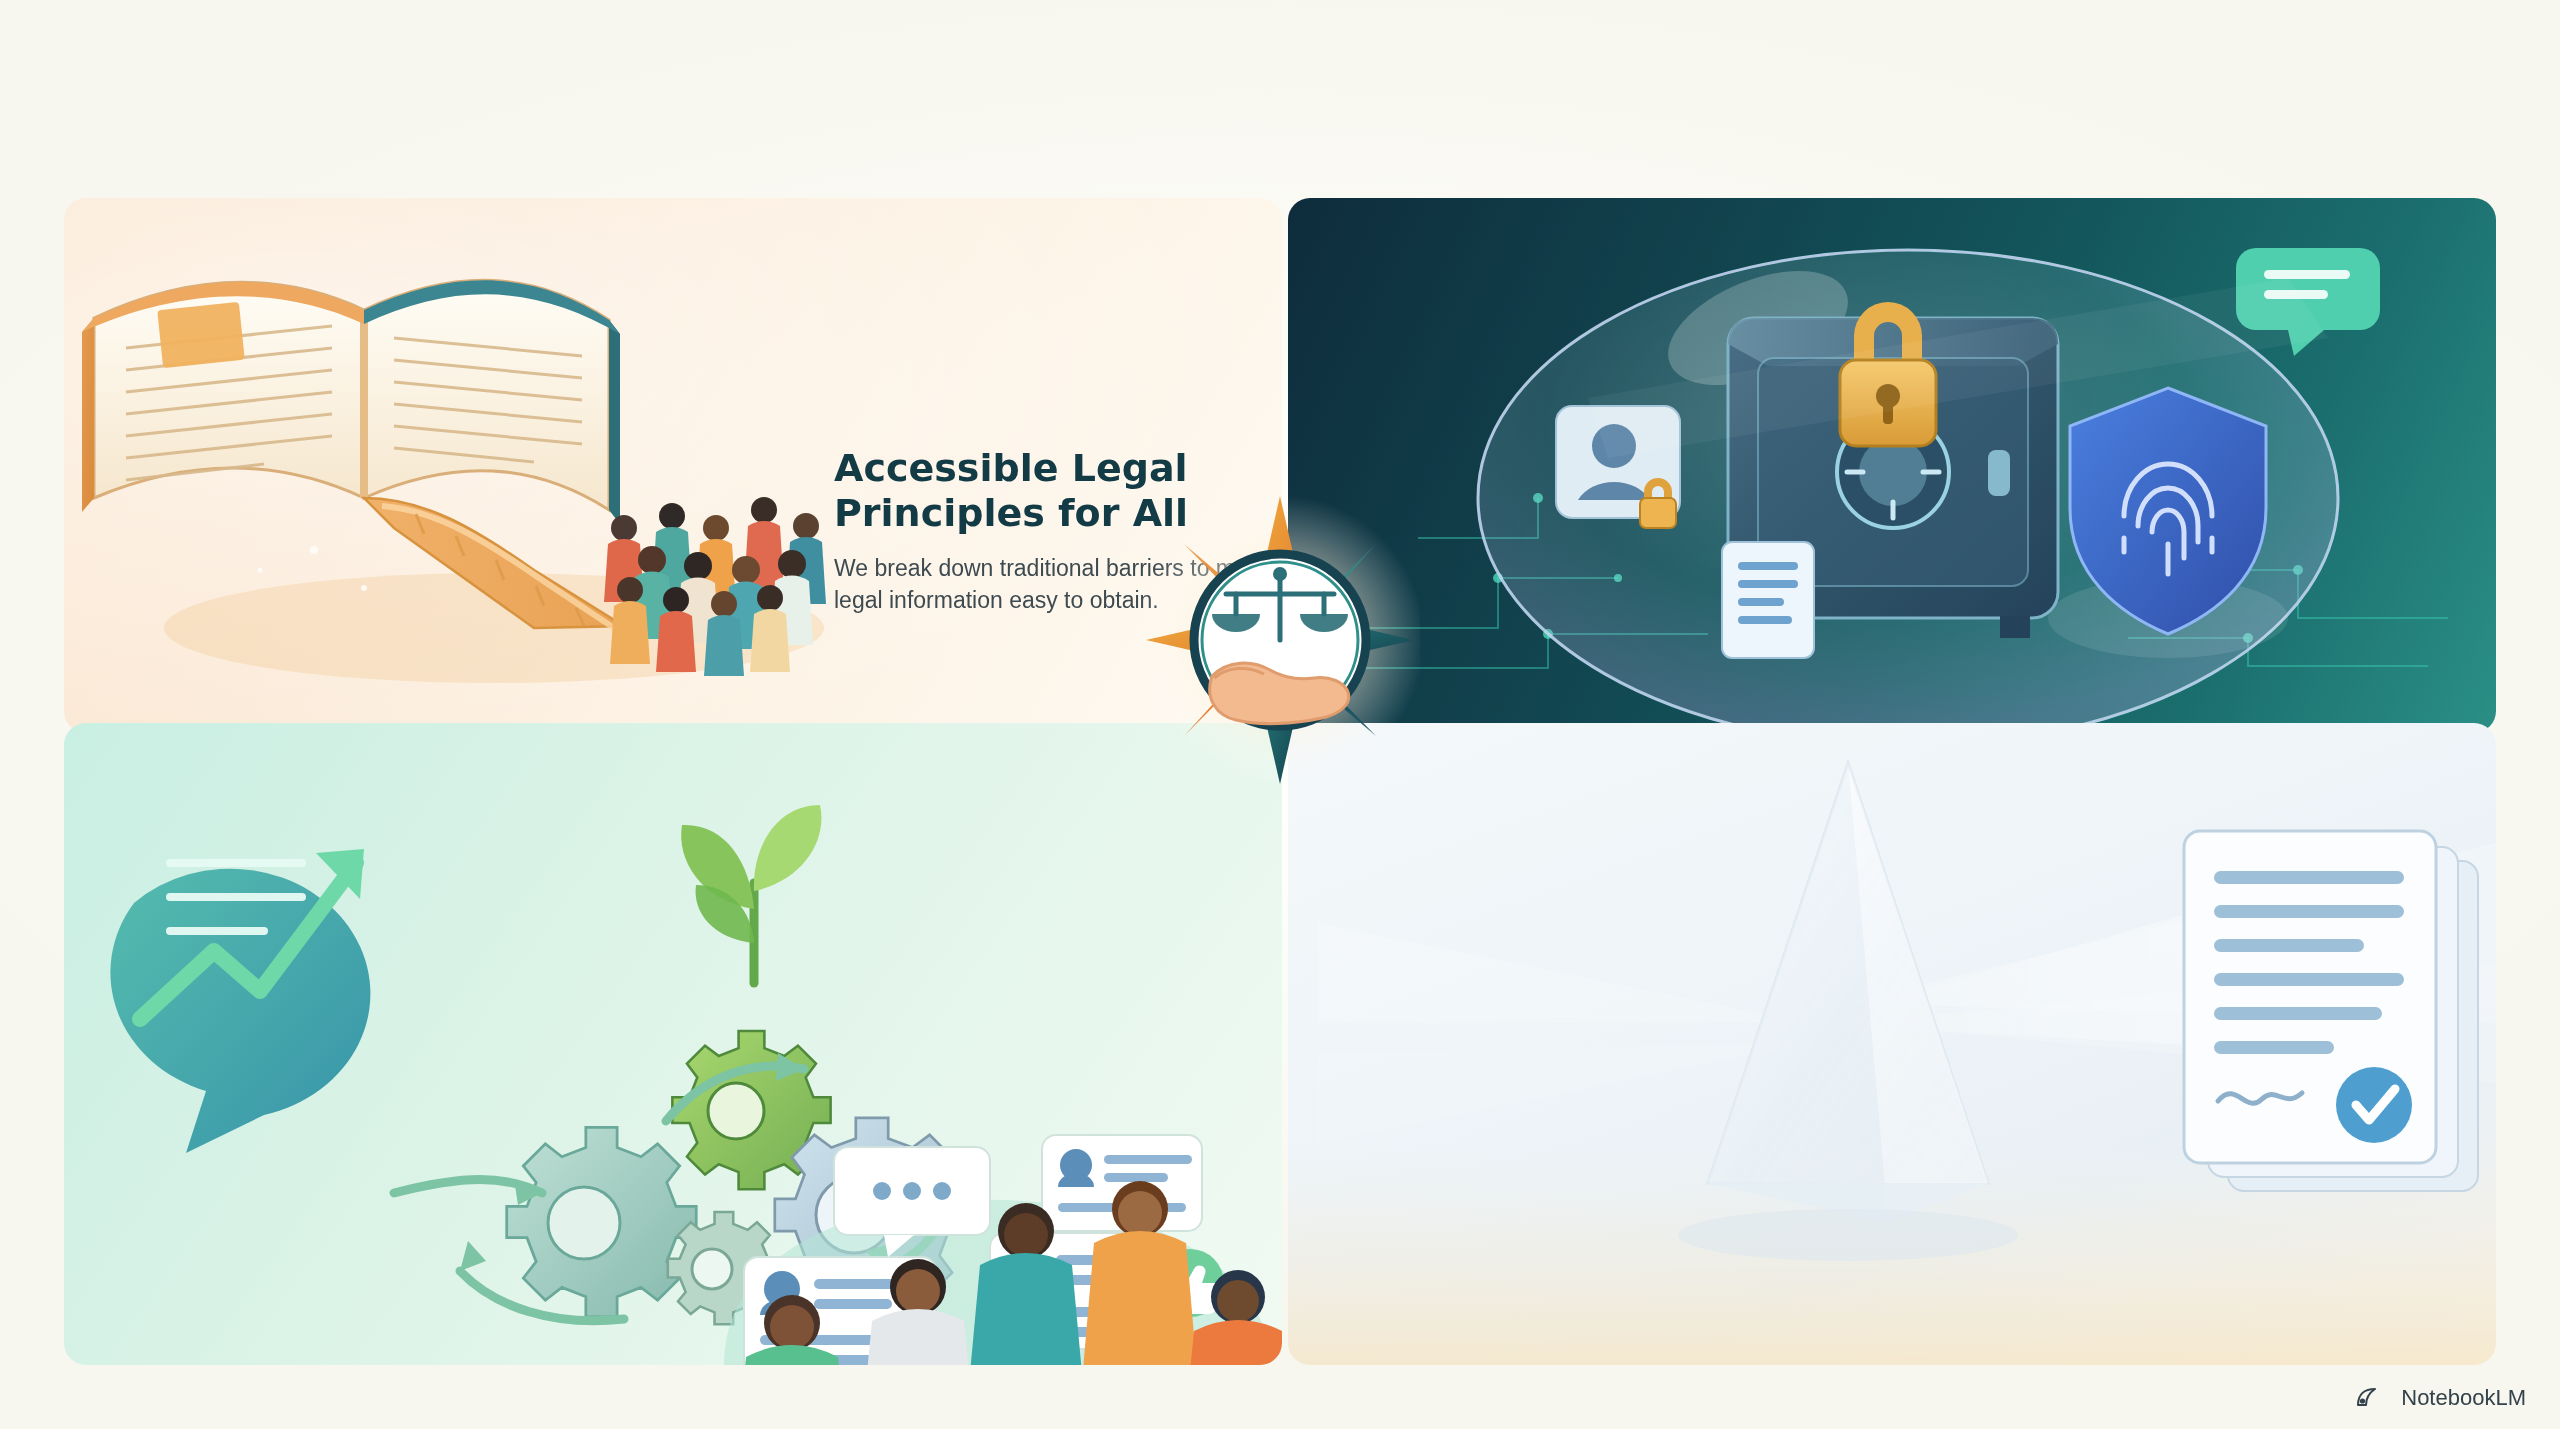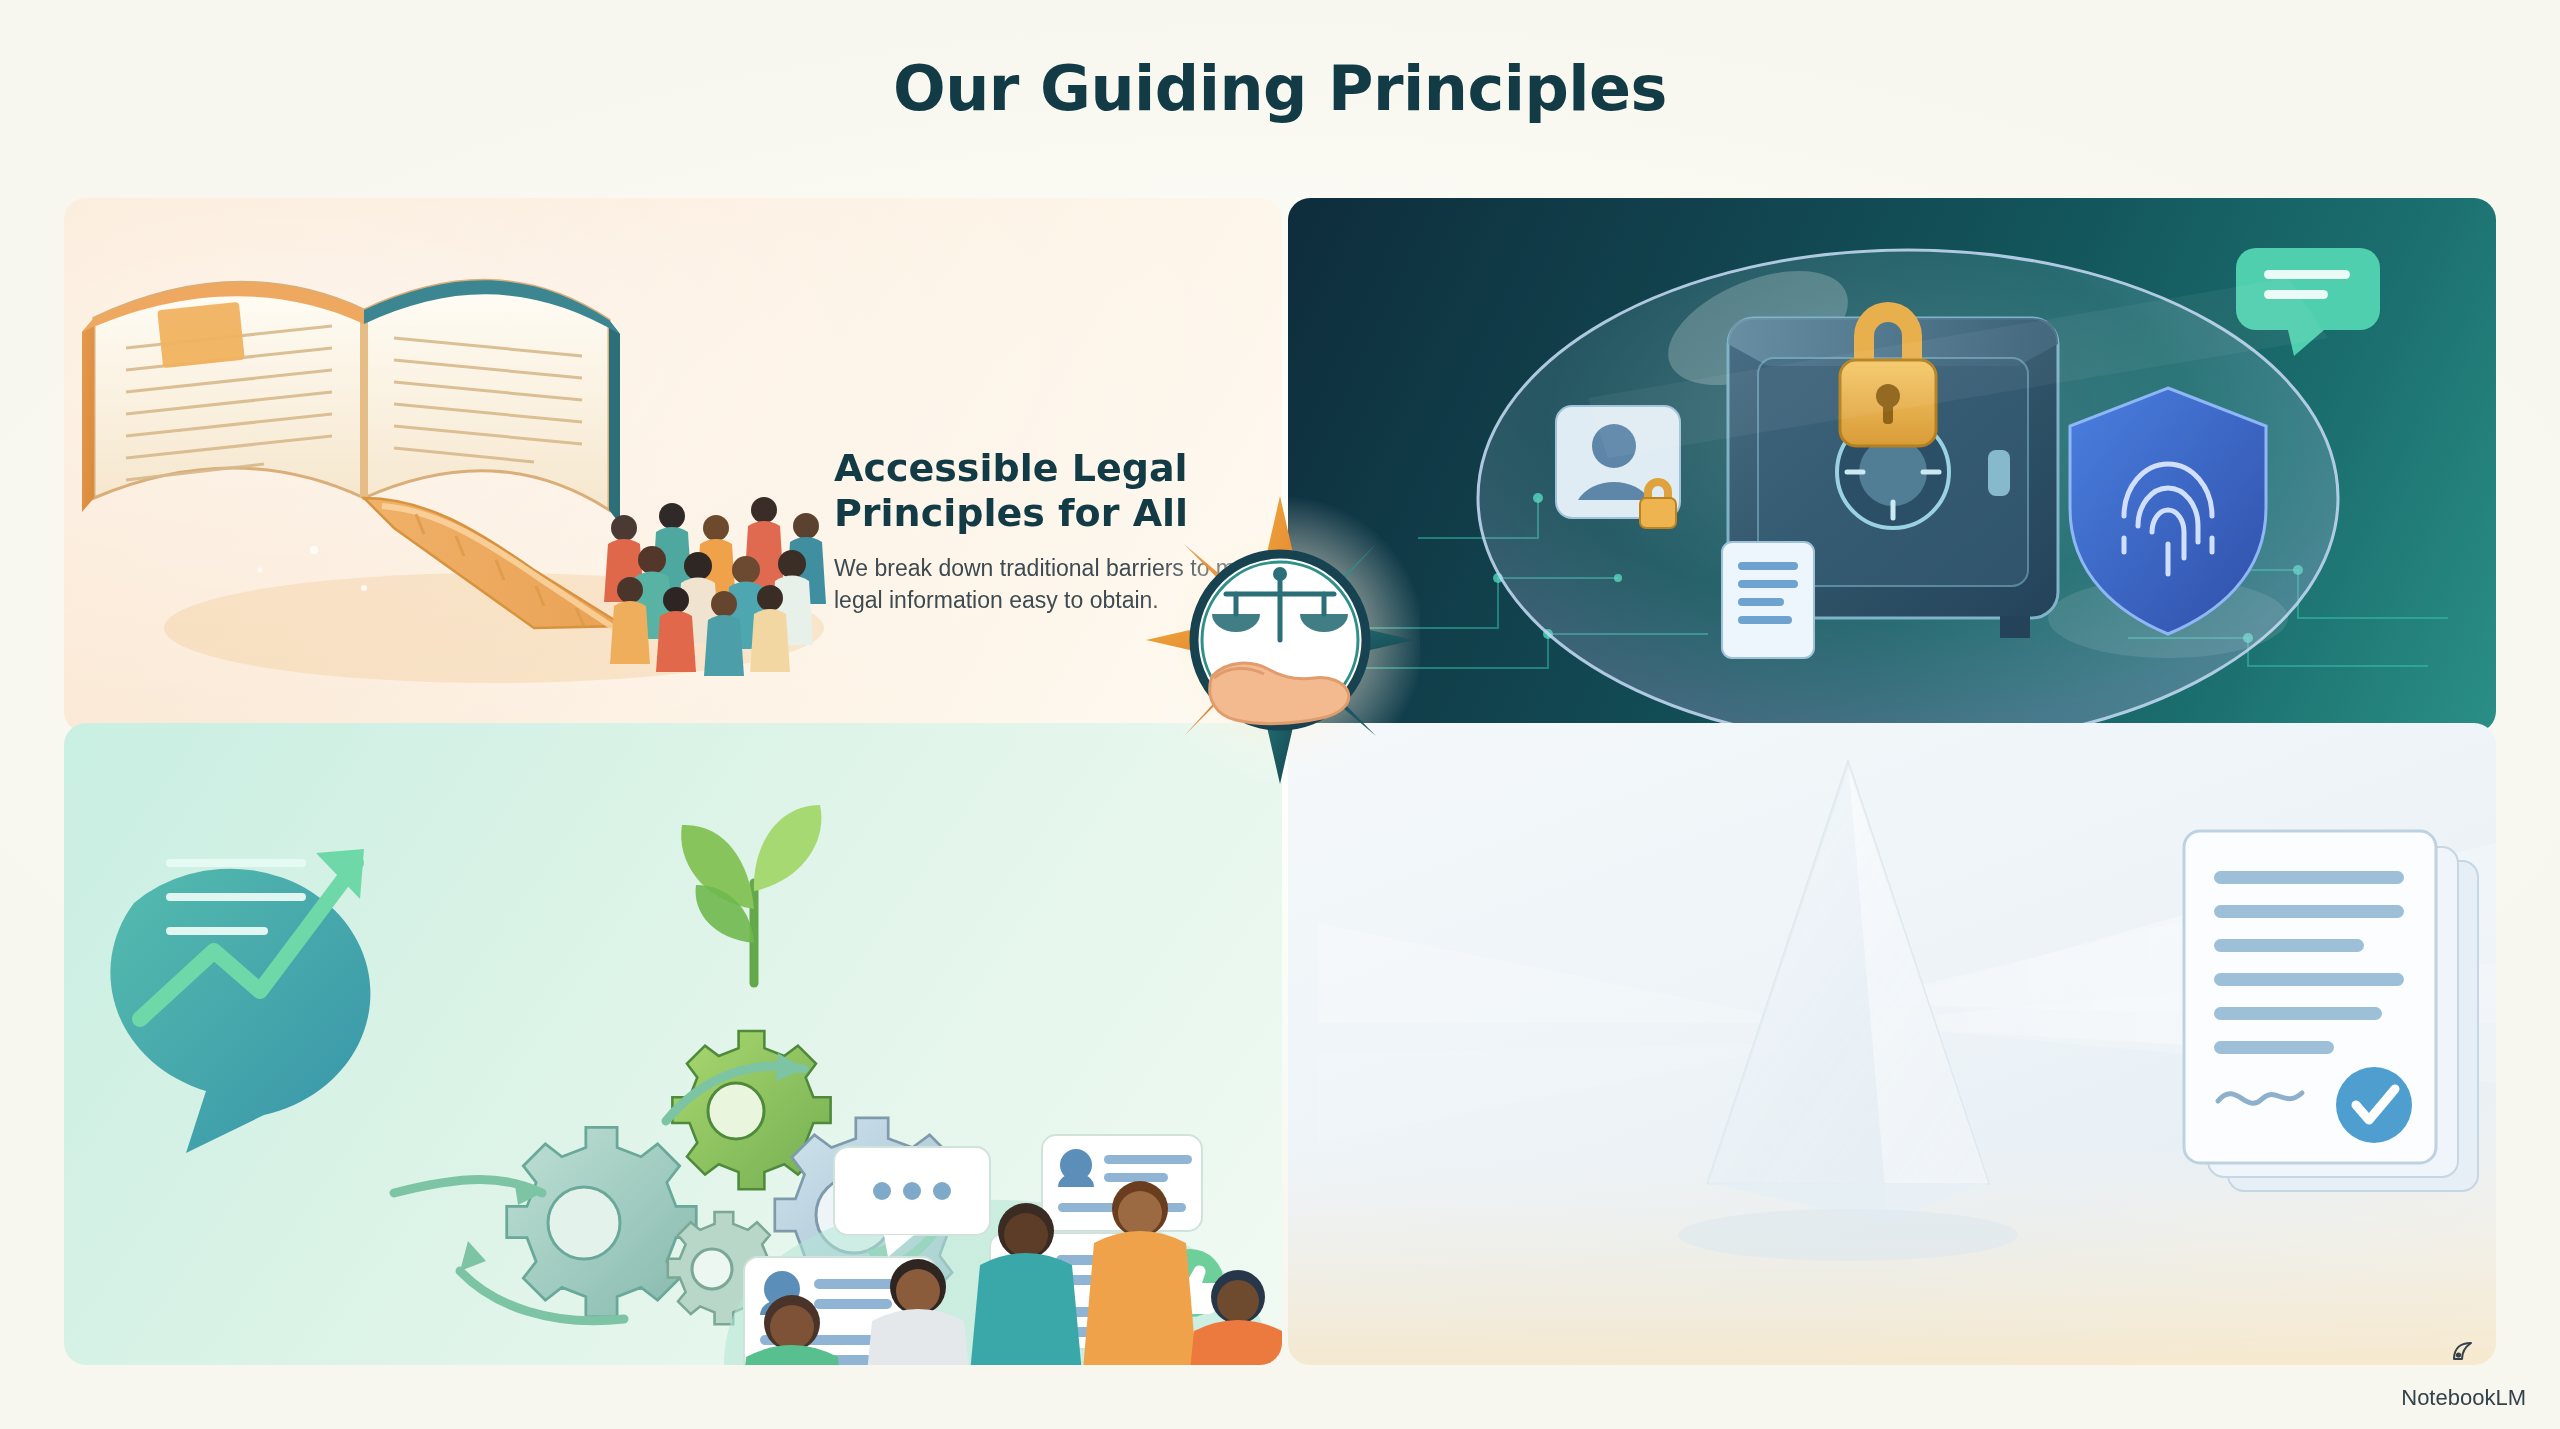"Our Guiding Principles" div.title { html: <div>Our Guiding Principles</div> -> none }
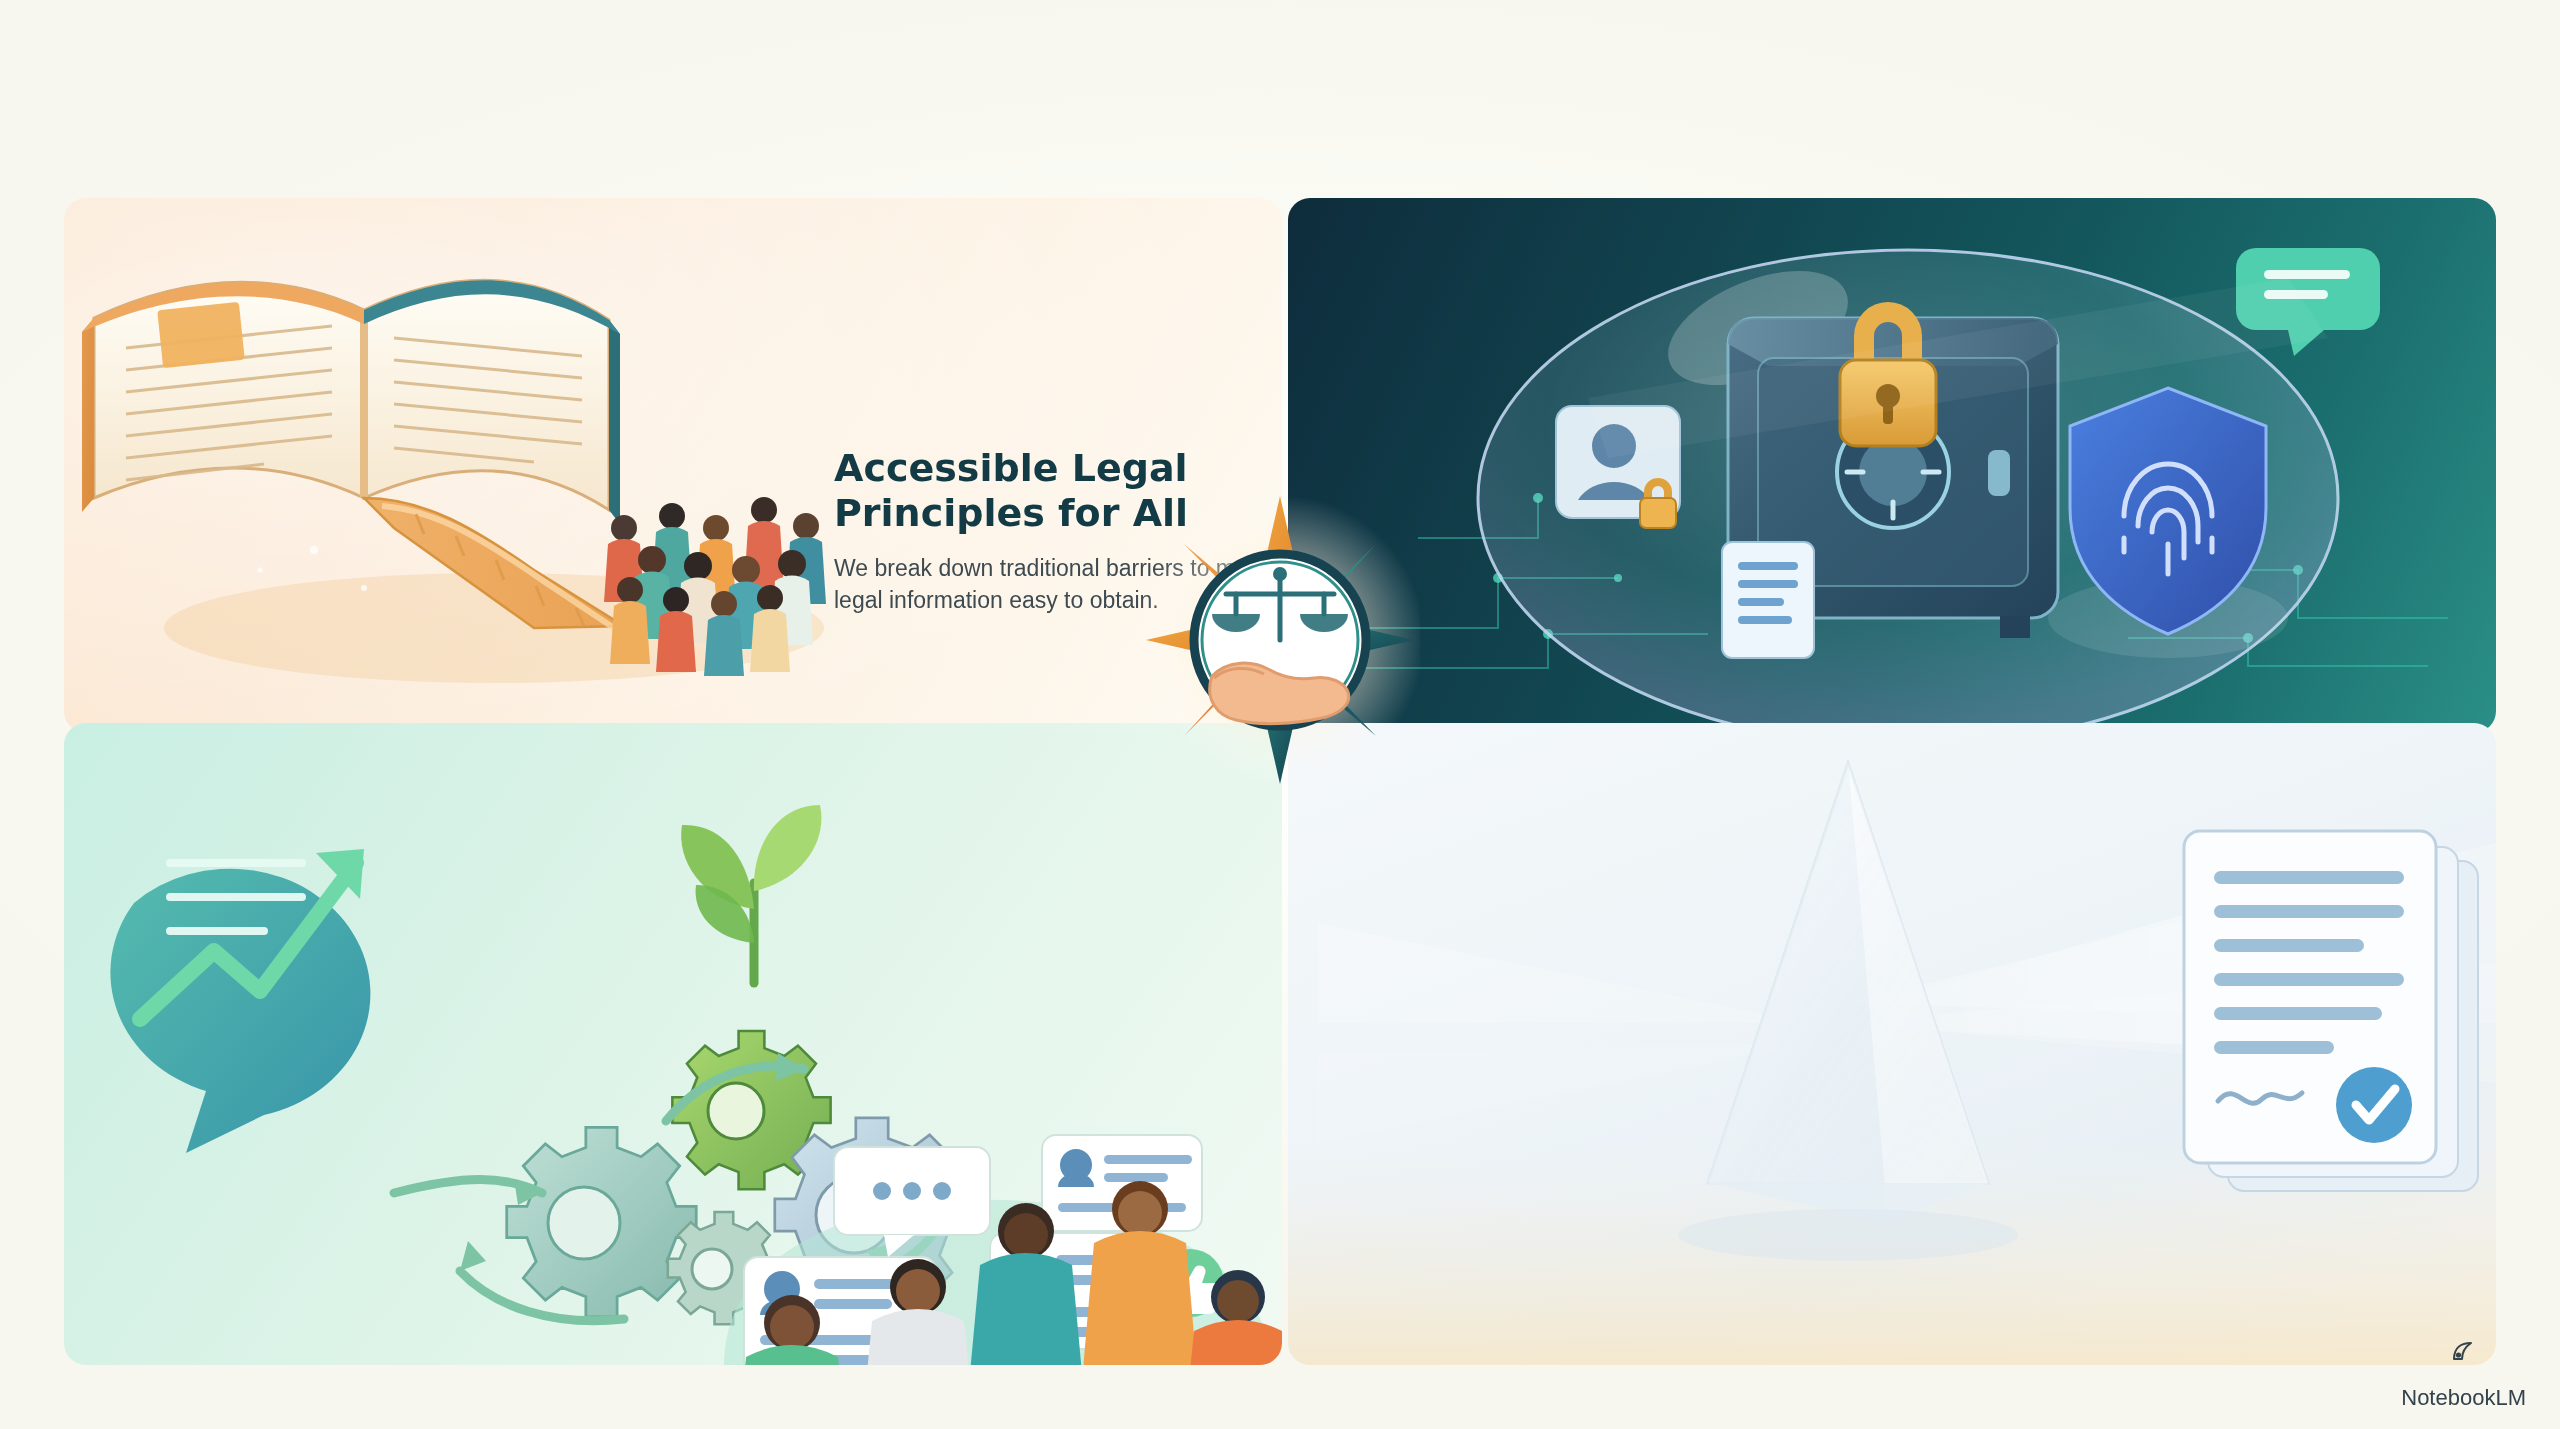"NotebookLM" .watermark { flex-direction: column -> none }
